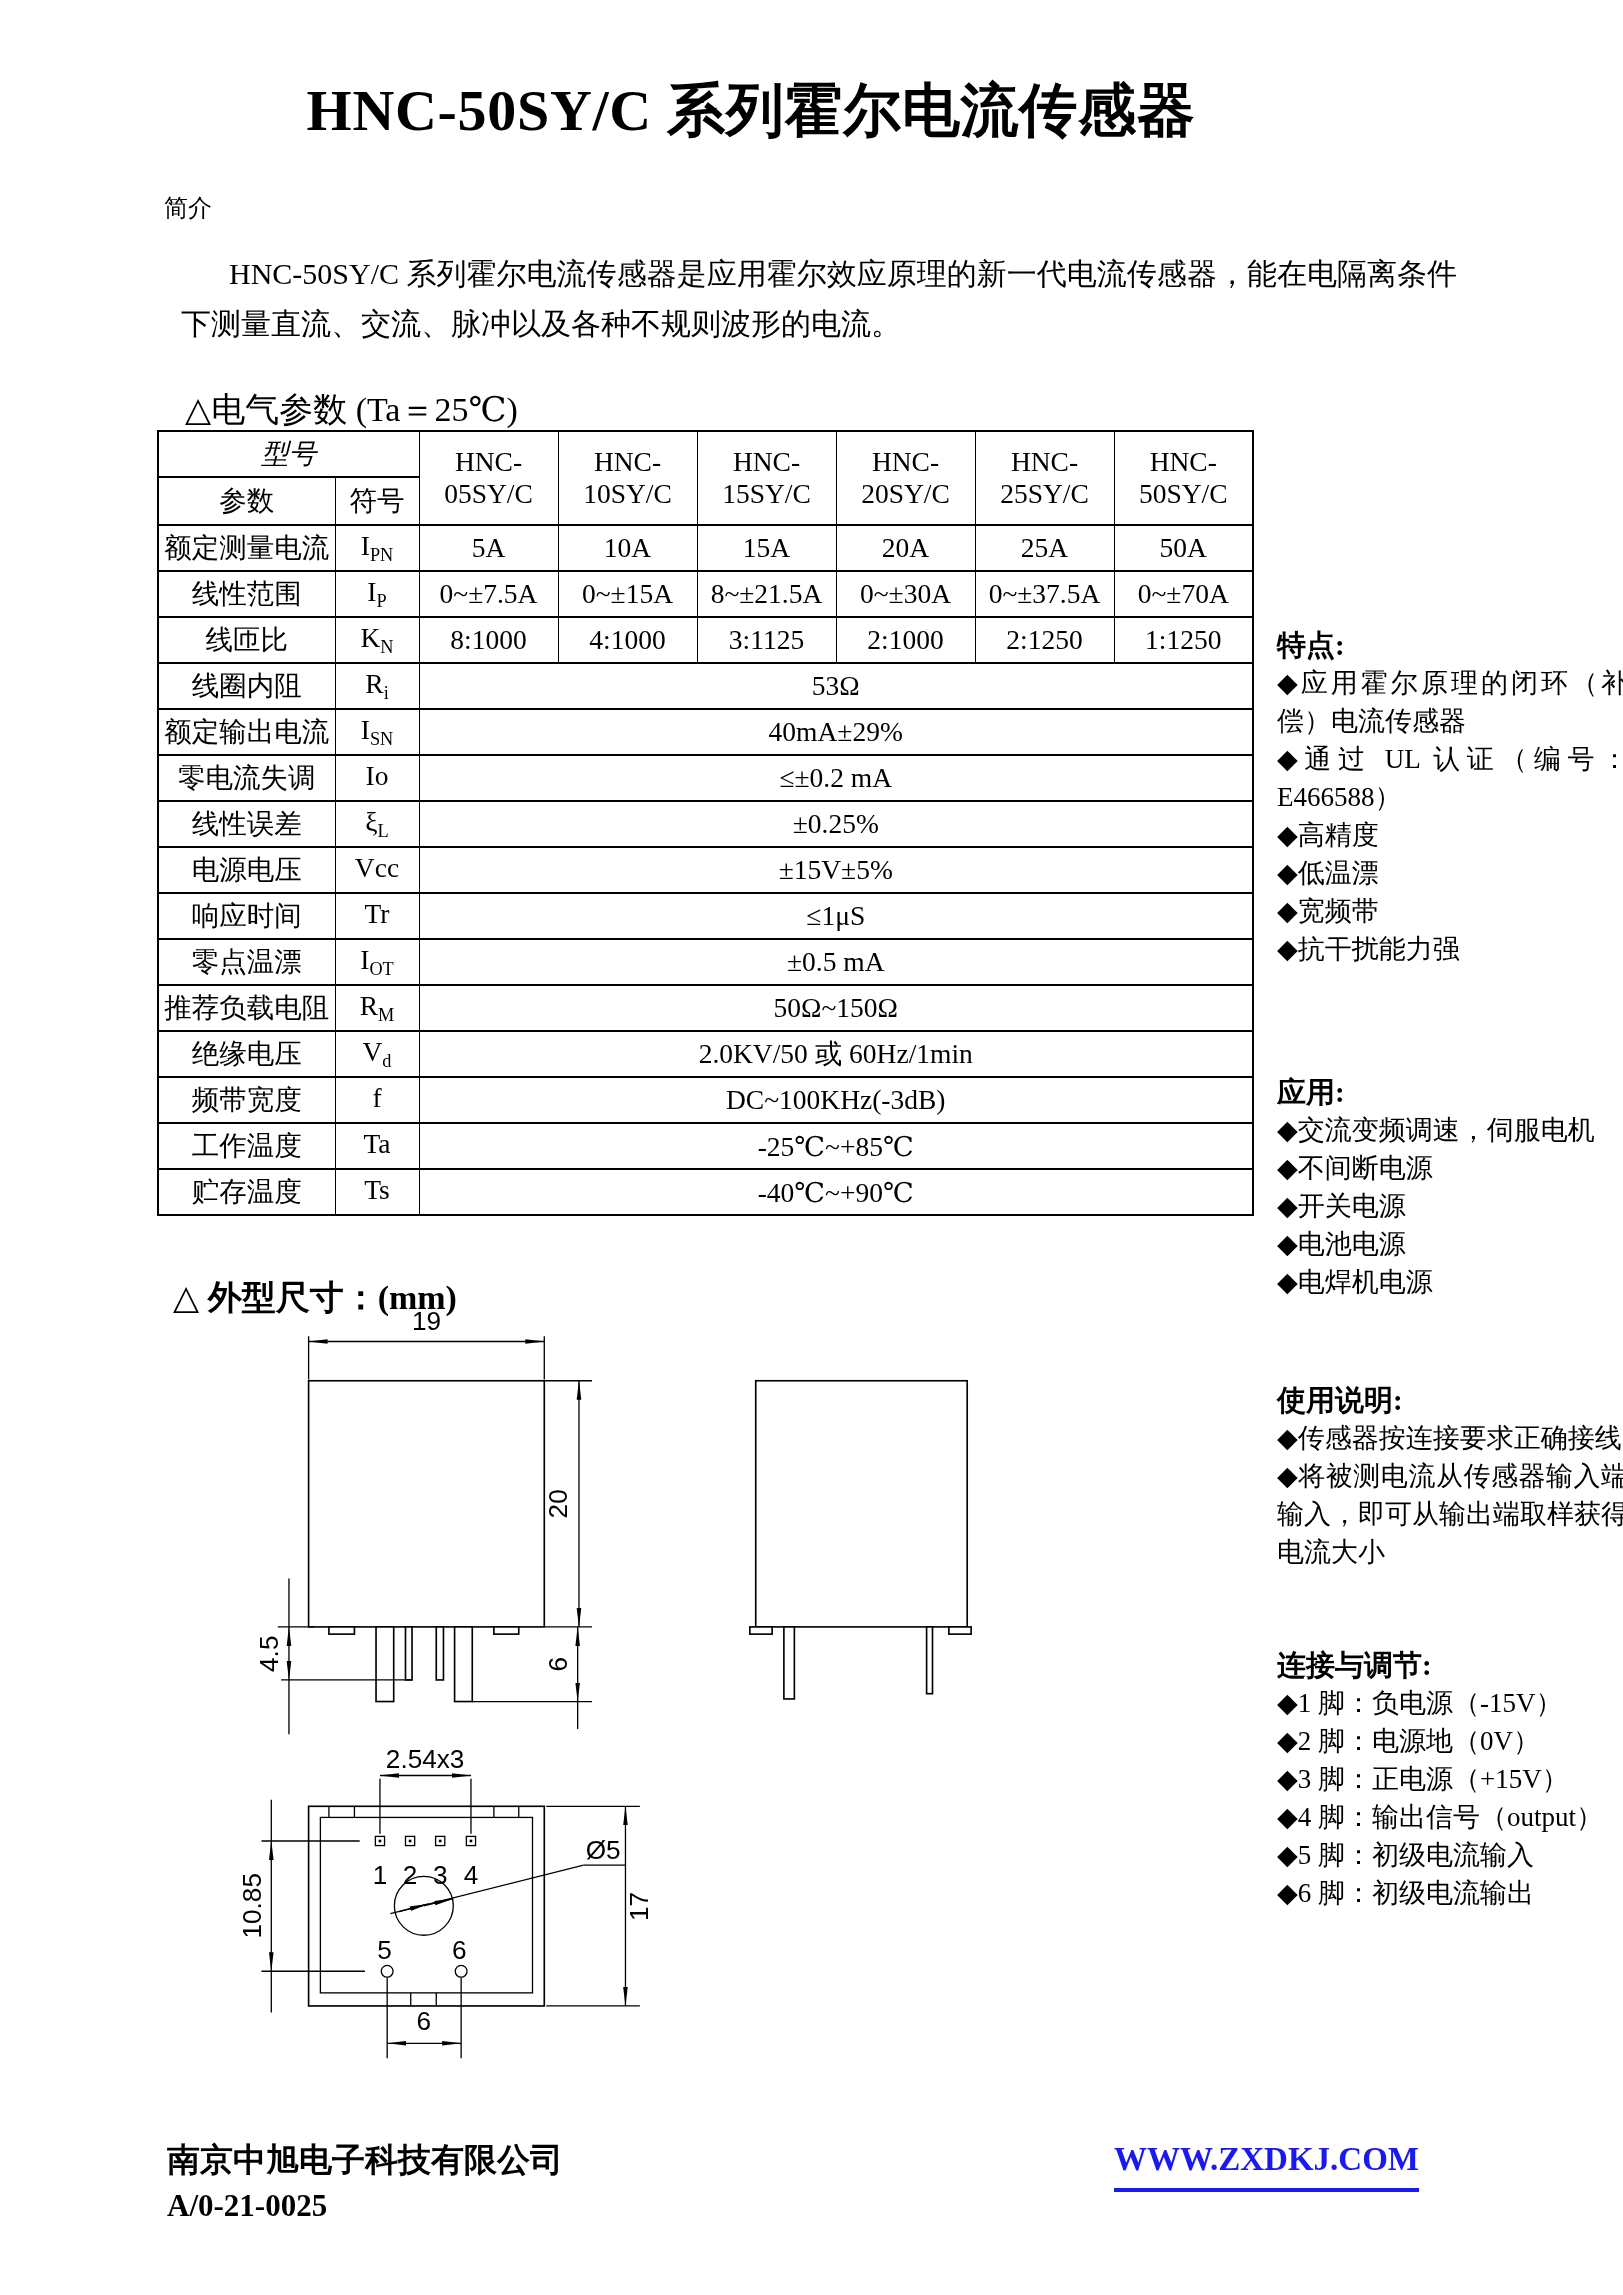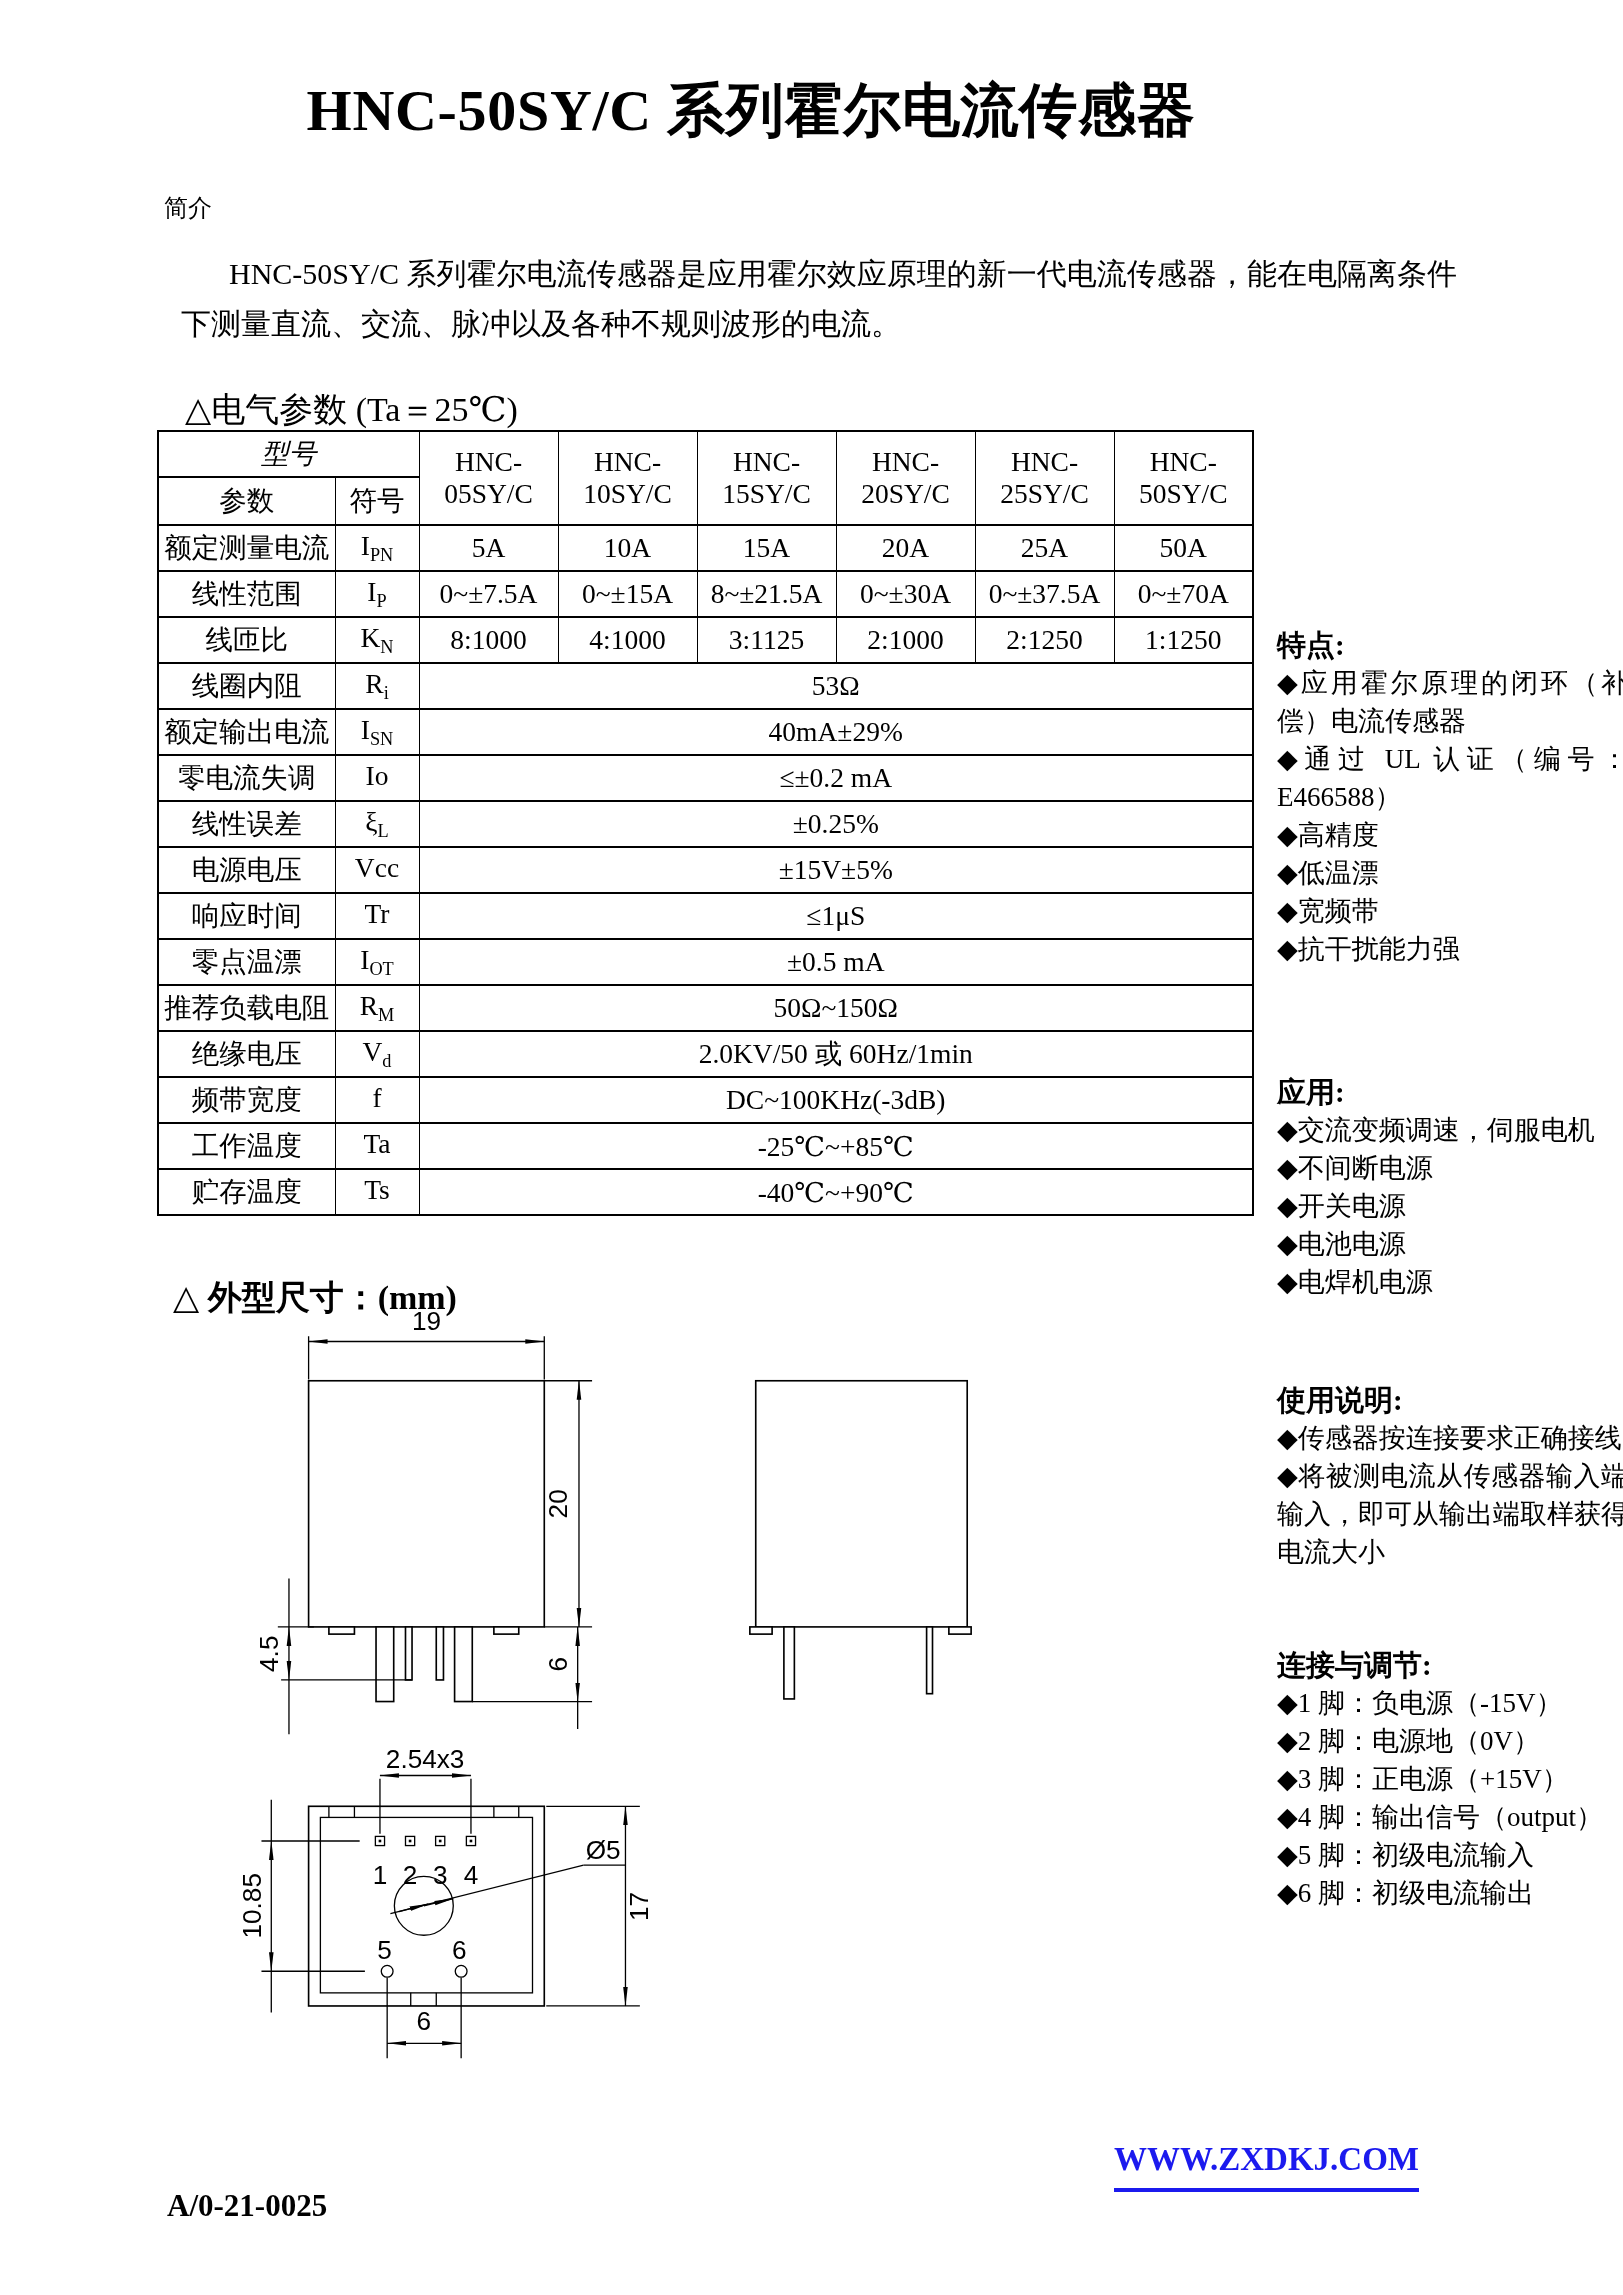"南京中旭电子科技有限公司" div.footer-company { html: none -> <div>南京中旭电子科技有限公司</div> }
